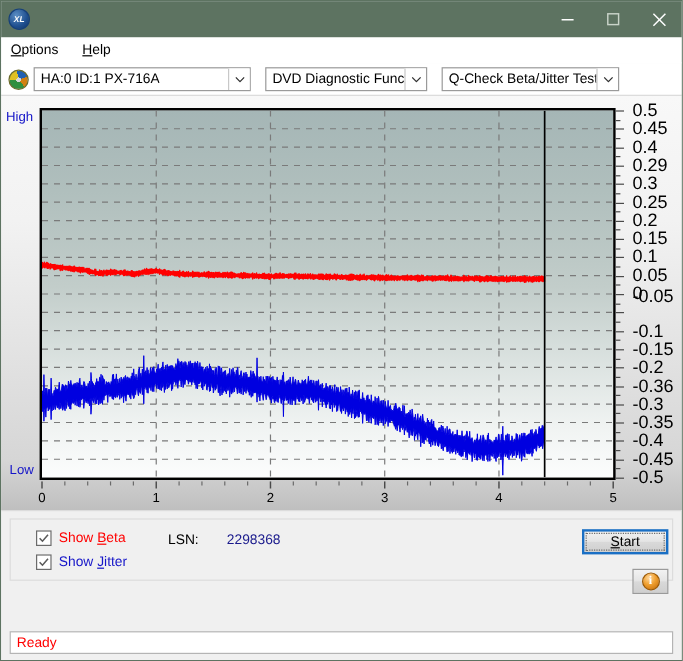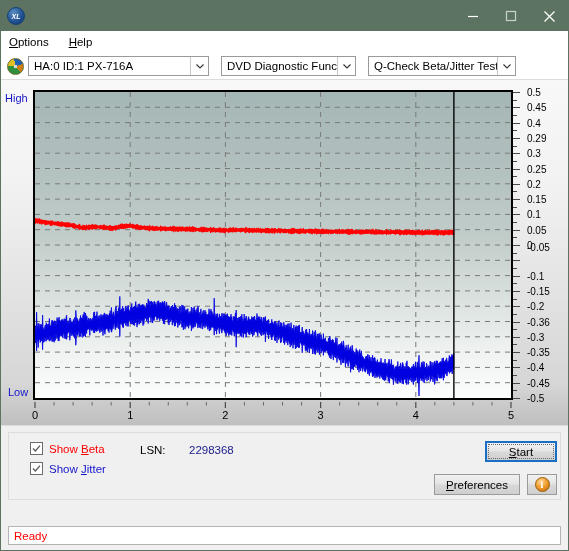"0.5" .ytick-lab { font-size: 10px -> 15px }
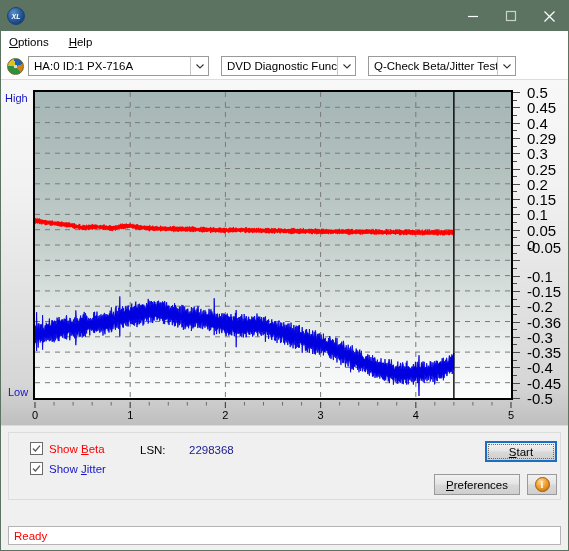"Show Beta" .ctrl-box { height: 68px -> 52px }
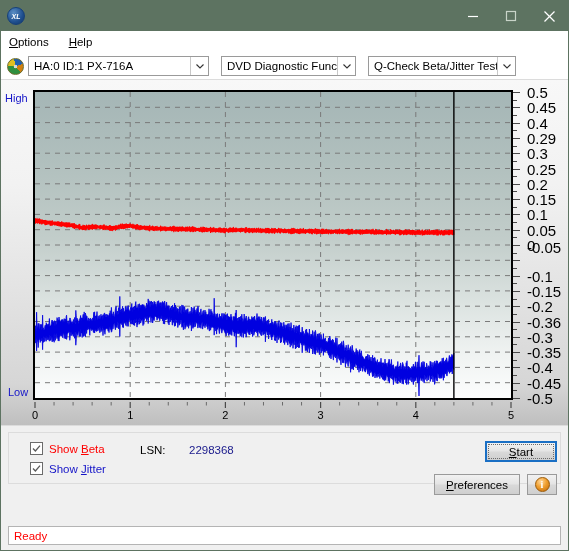"Preferences" div.btn { html: <div> <span><u>P</u>references</span> </div> -> none }
